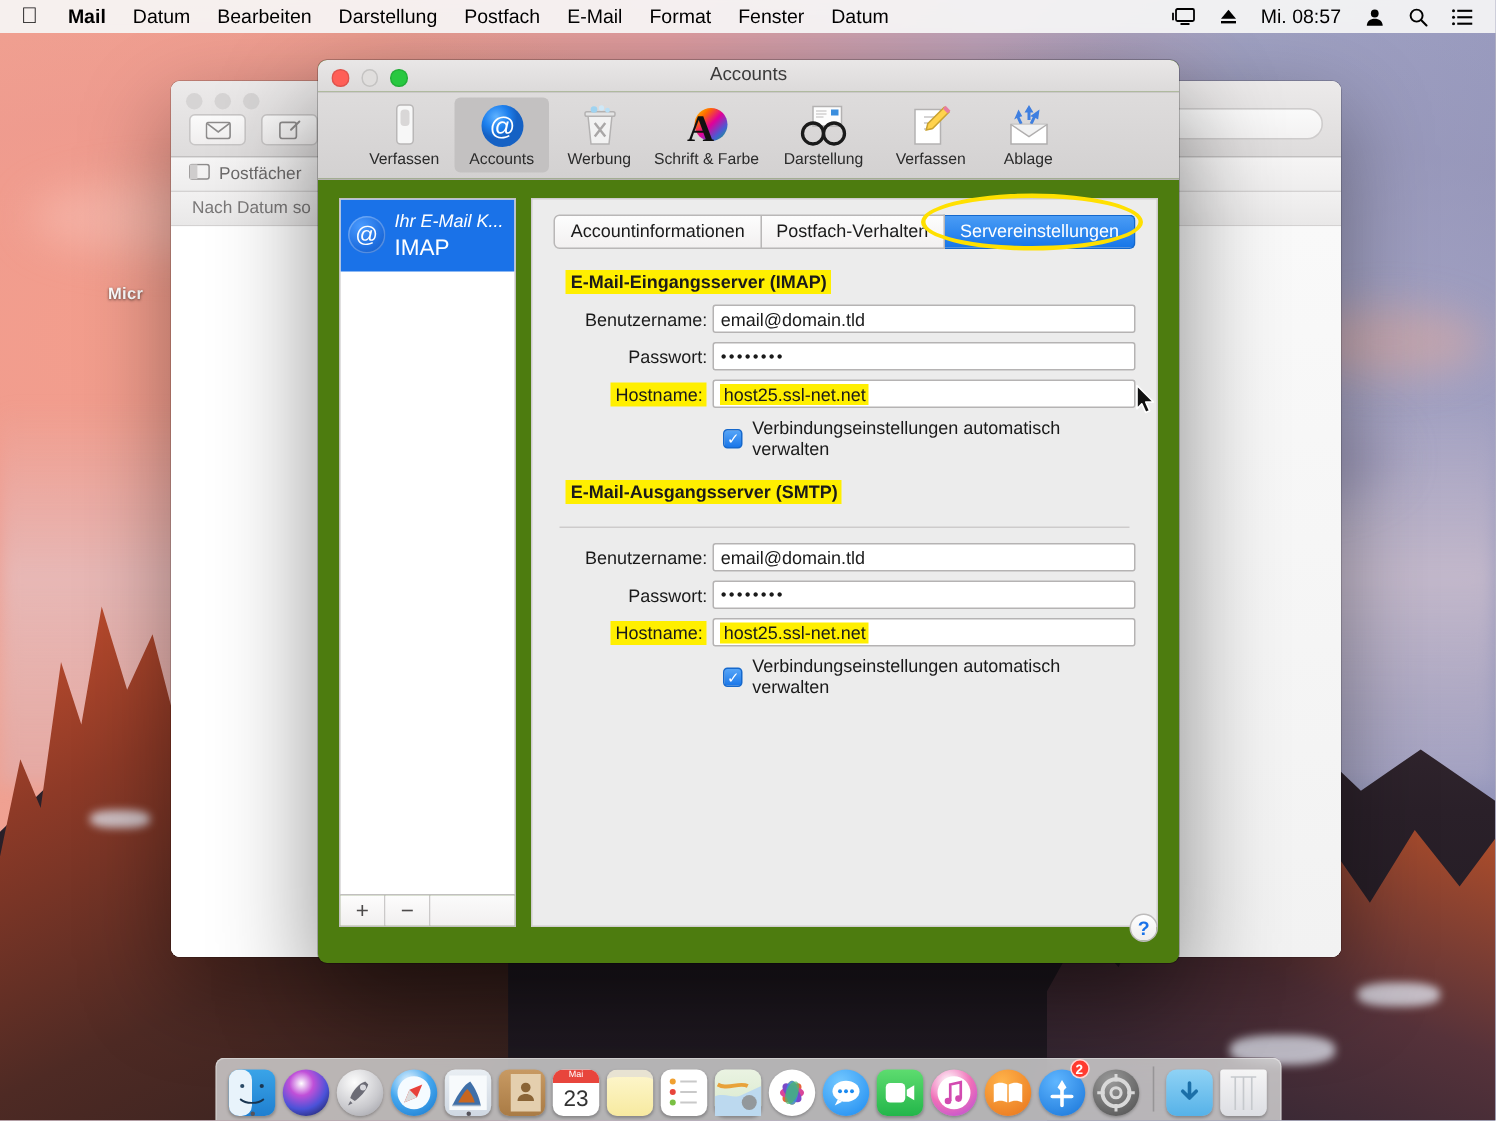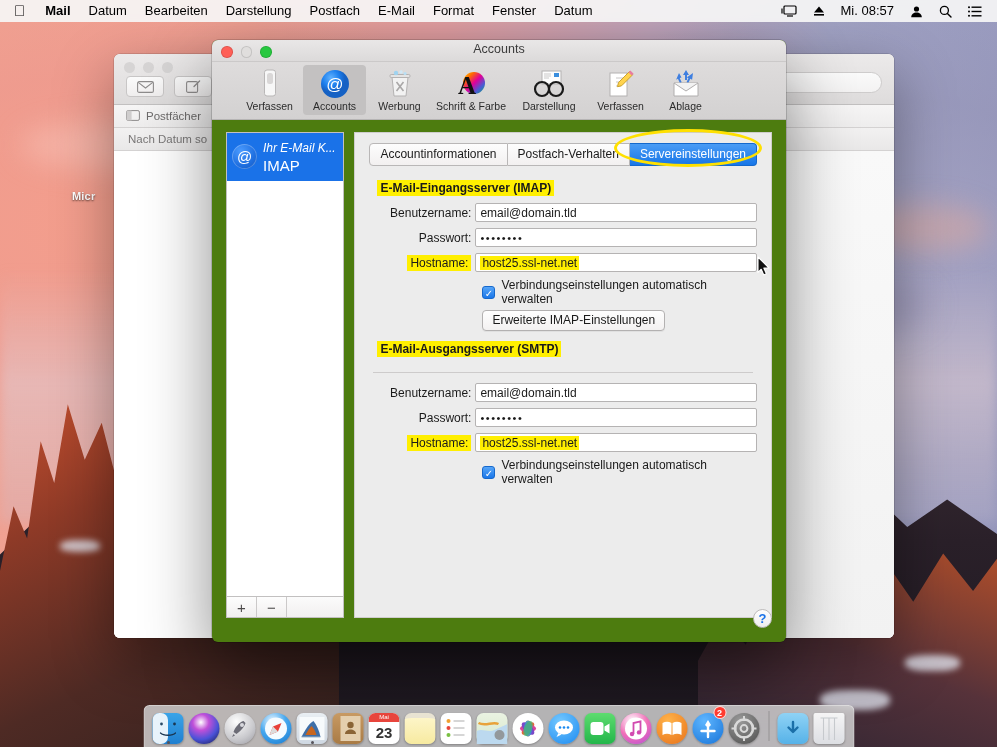"Erweiterte IMAP-Einstellungen" div { html: <div><span>Erweiterte IMAP-Einstellungen</span></div> -> none }
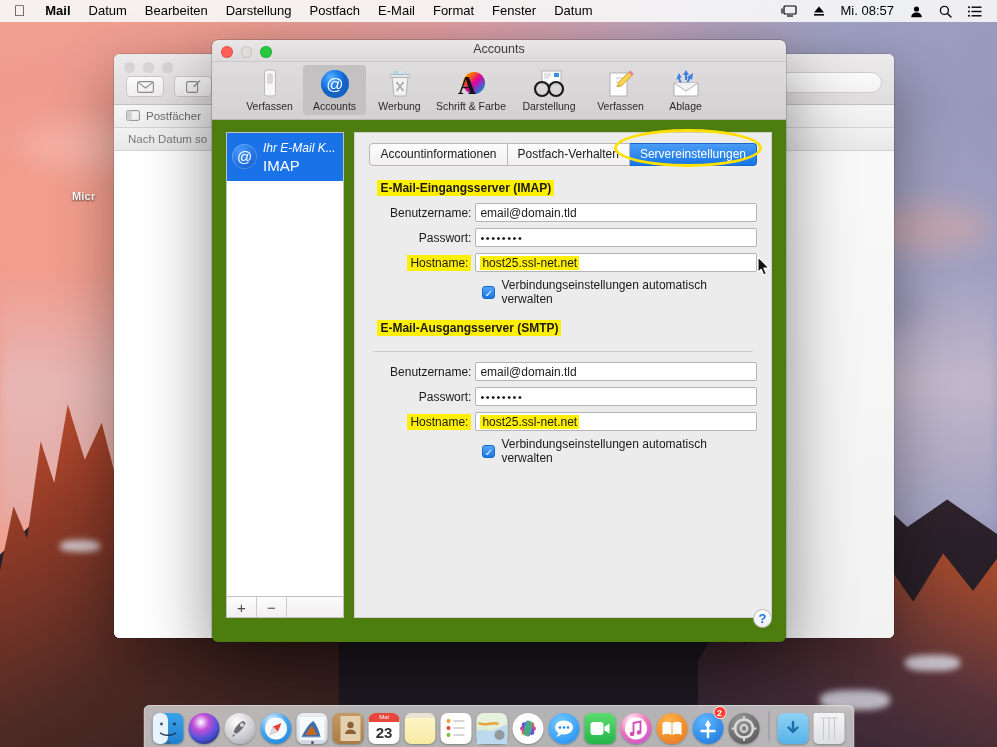"23" span { font-weight: 700 -> 400 }
